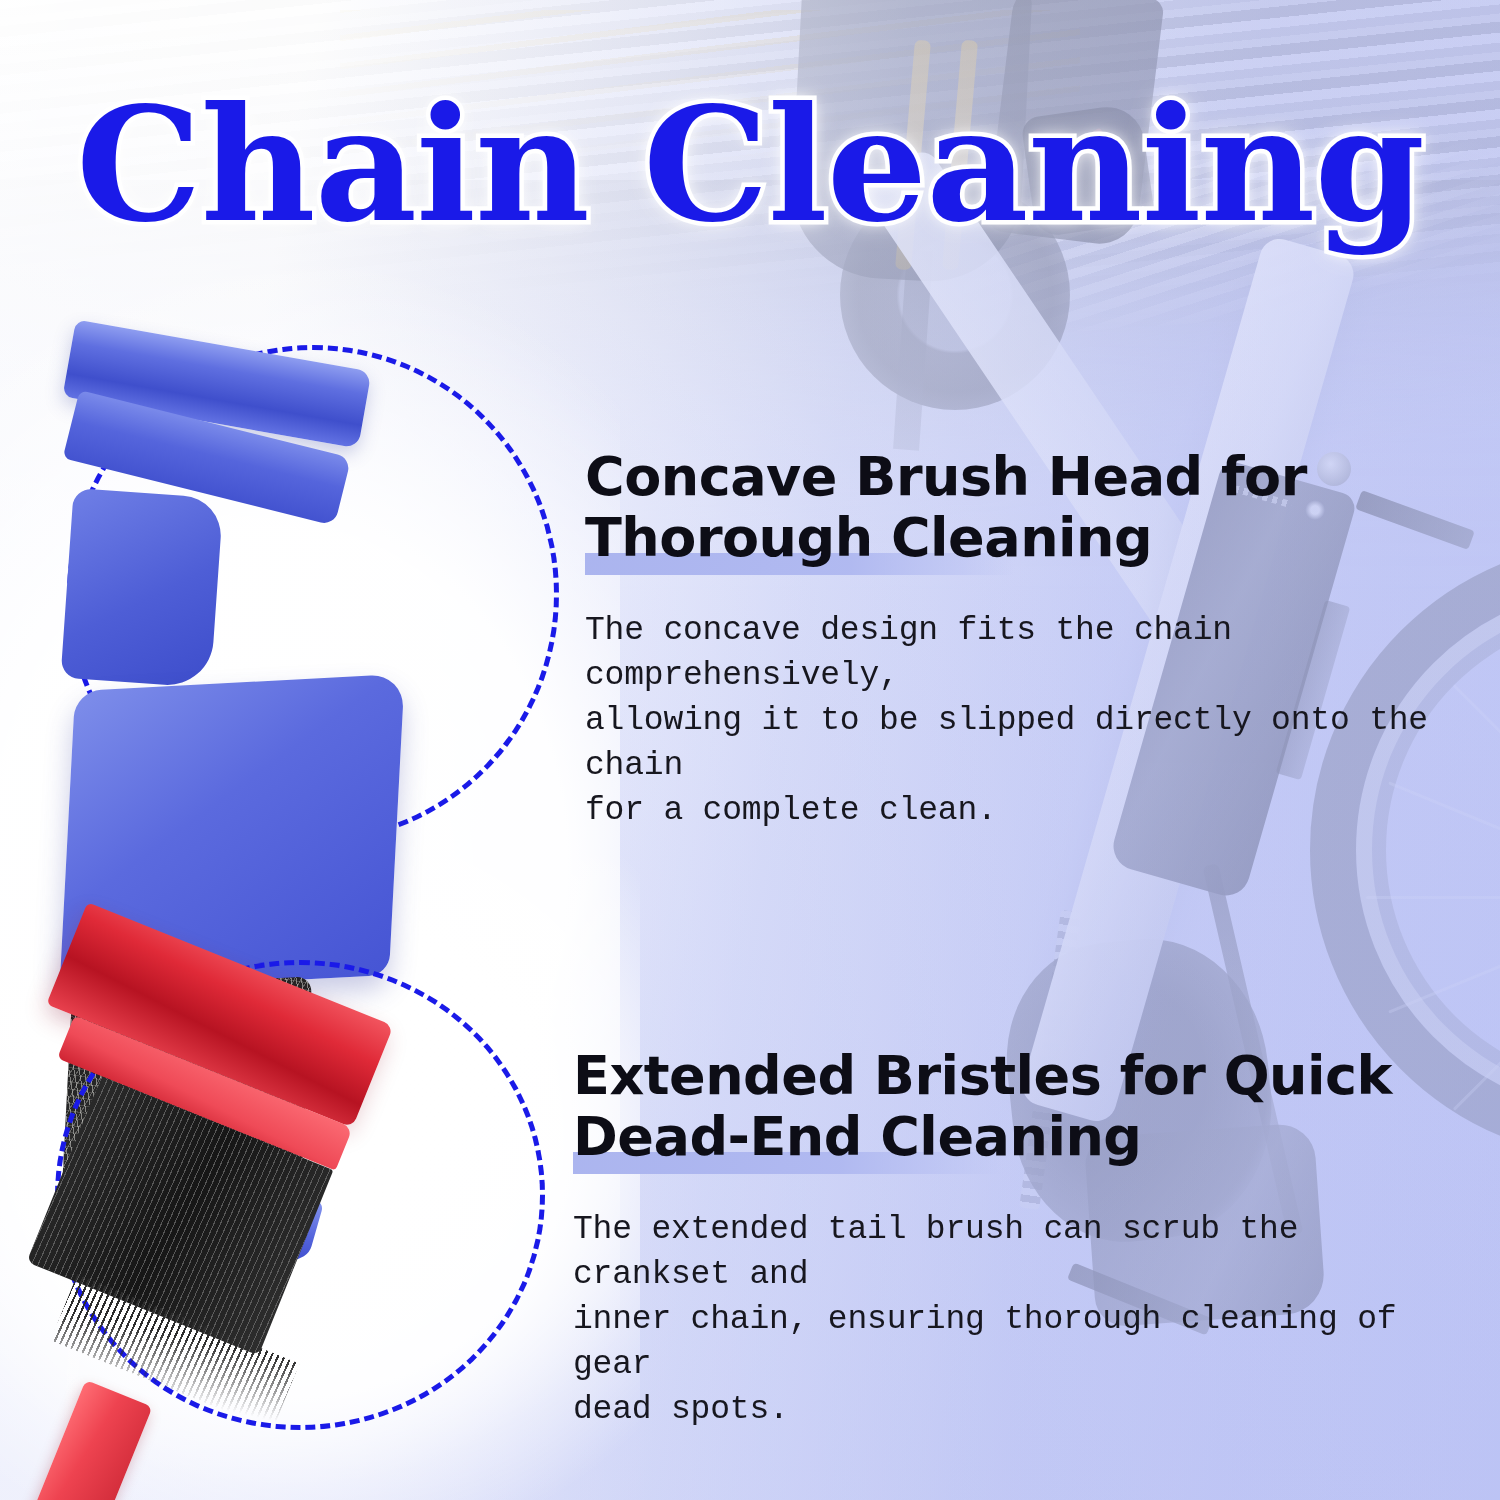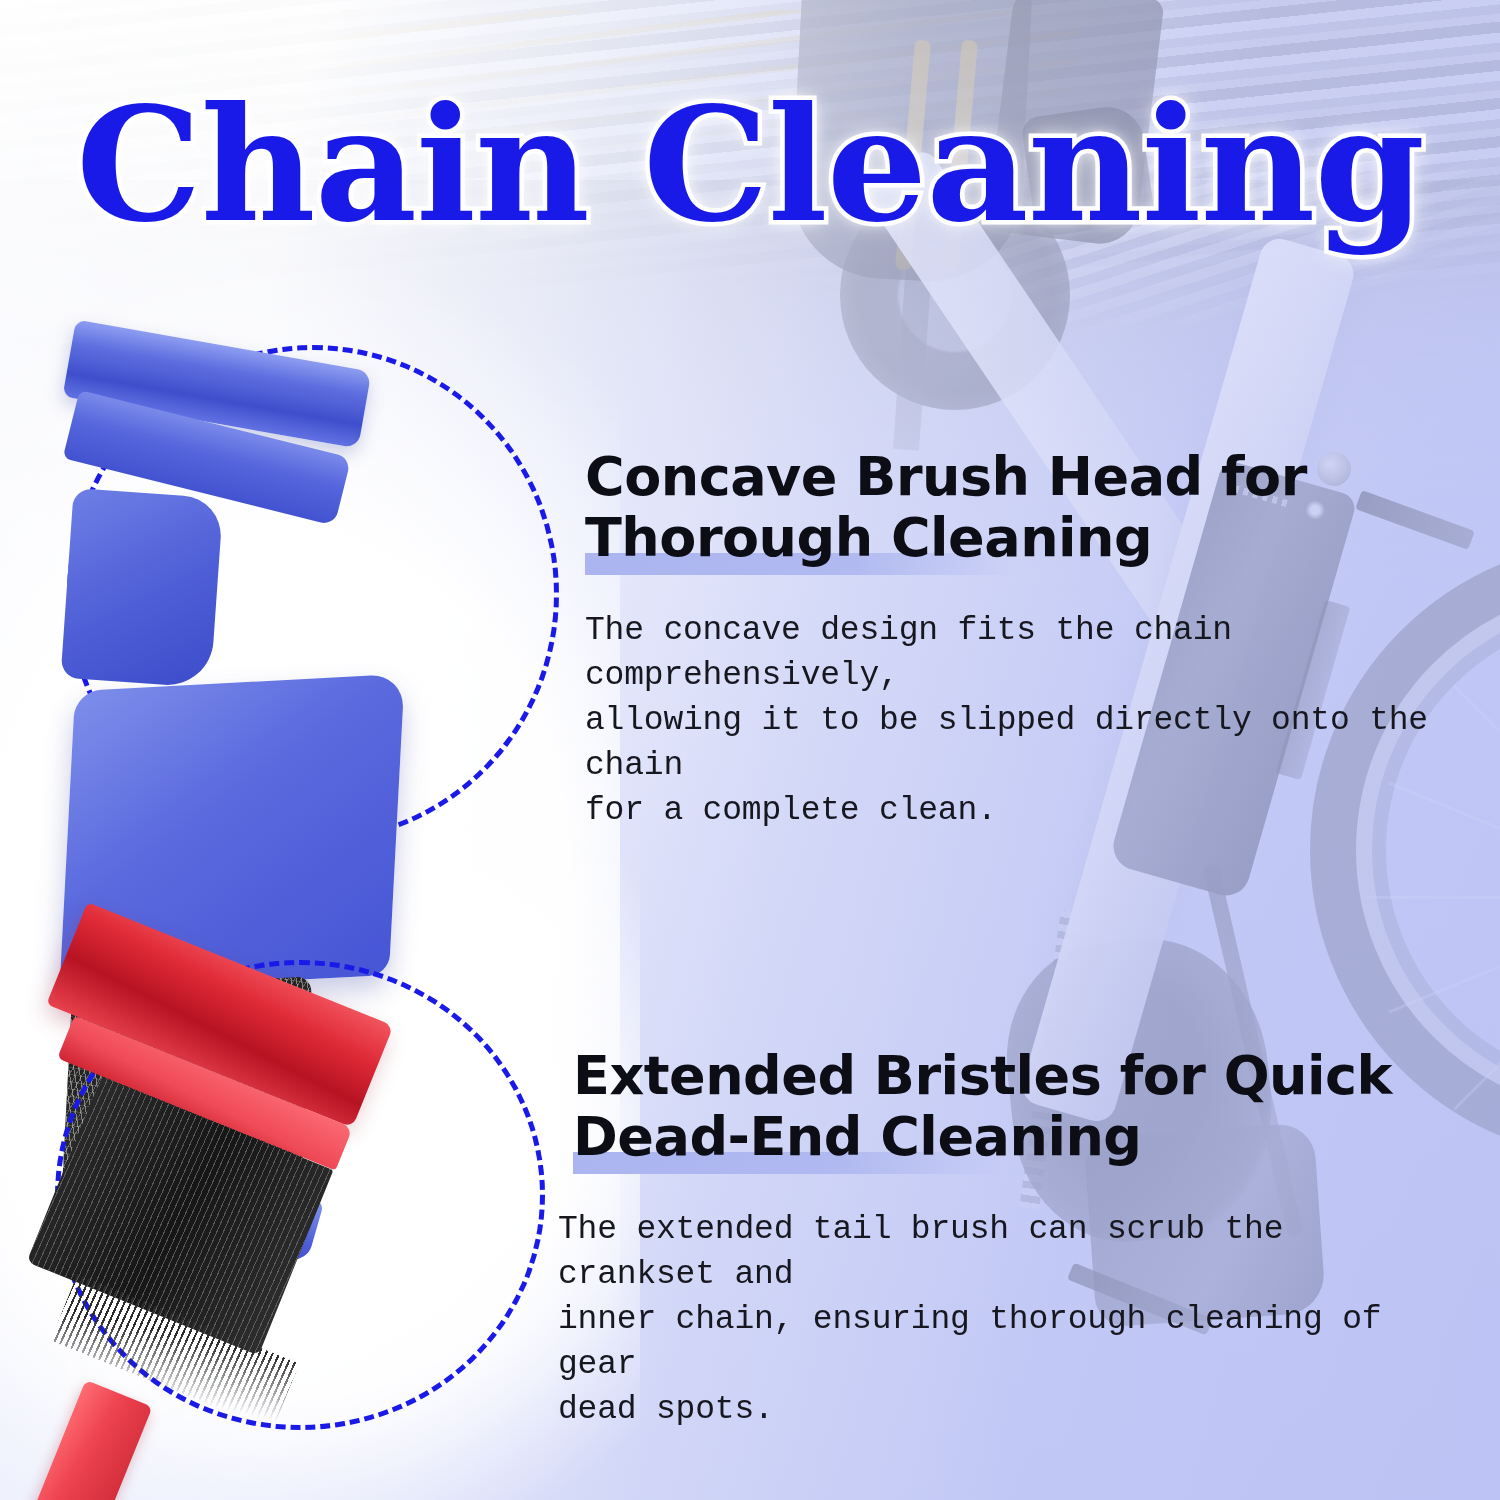"The extended tail brush can" div.body-text { left: 558px -> 573px }
